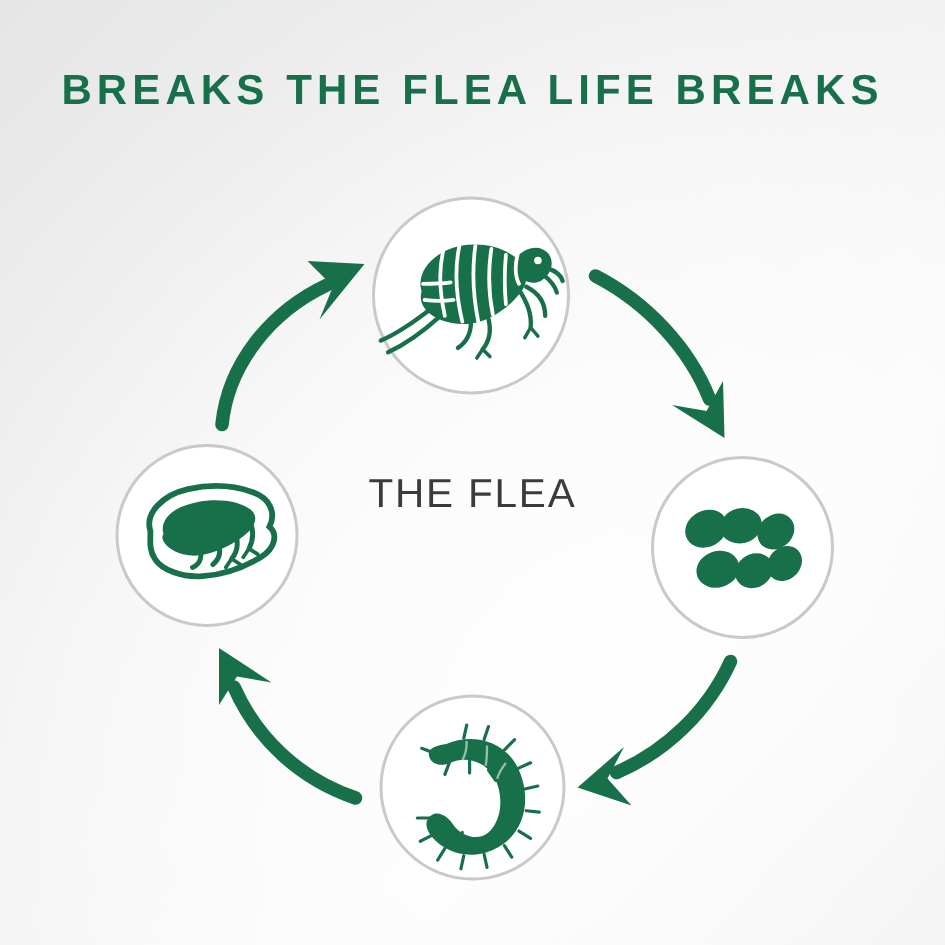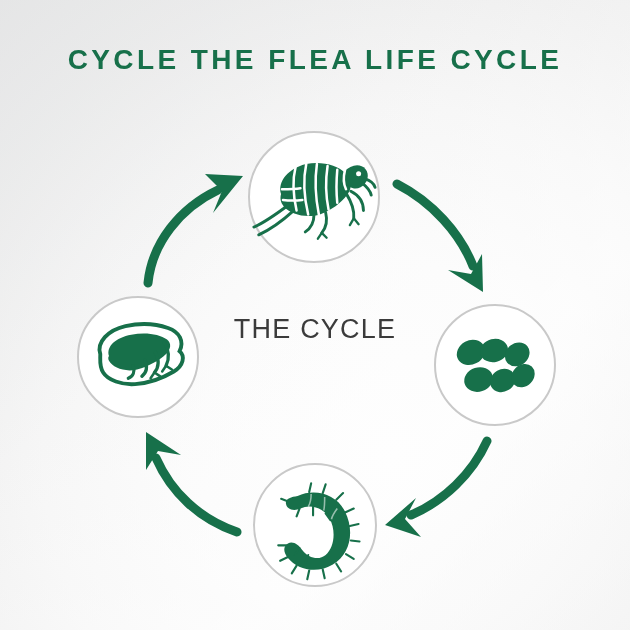"CYCLE THE FLEA LIFE CYCLE" div { text: CYCLE THE FLEA LIFE CYCLE -> BREAKS THE FLEA LIFE BREAKS }
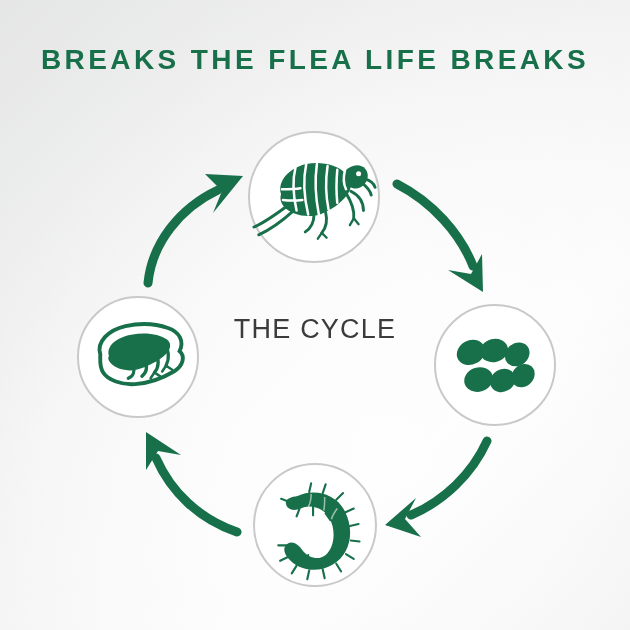"THE CYCLE" span.line { text: CYCLE -> FLEA }
